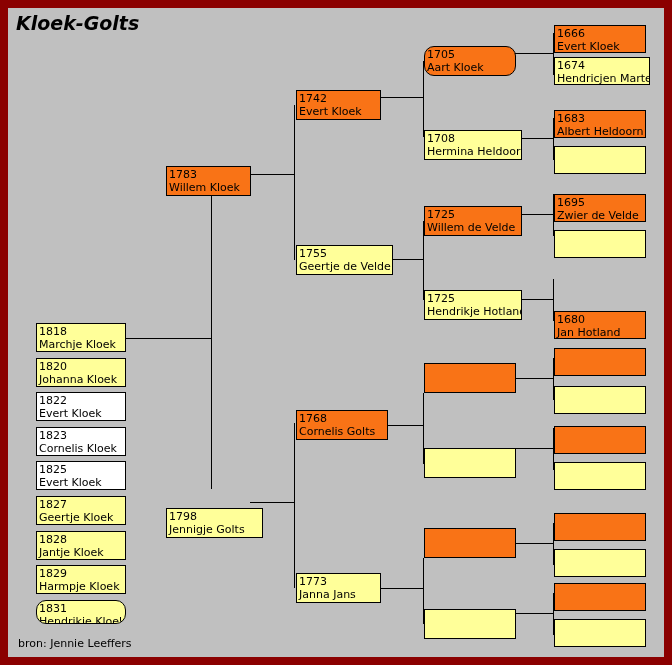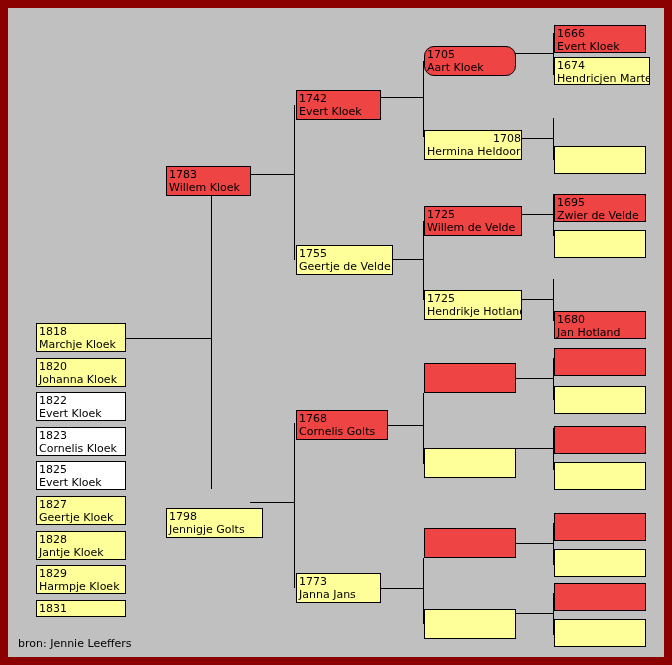"Kloek-Golts" div.title { html: none -> <div>Kloek-Golts</div> }
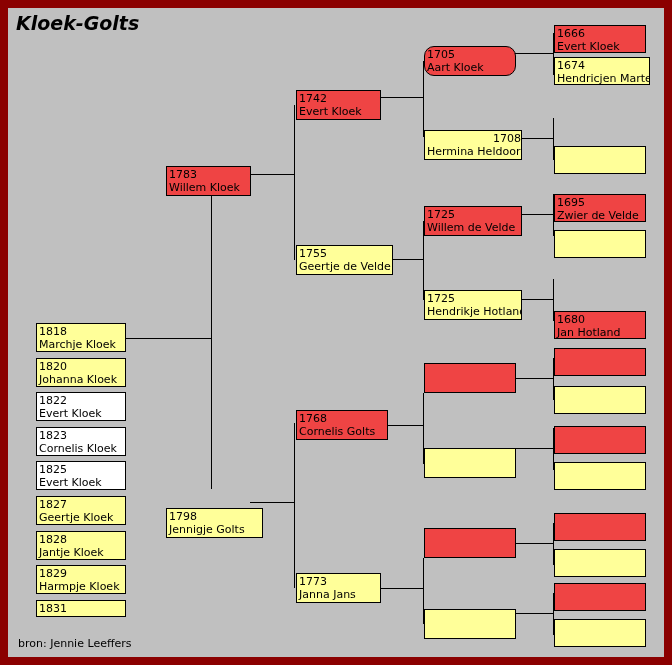"1666" .pbox.male { background: #ef4444 -> #f97316 }
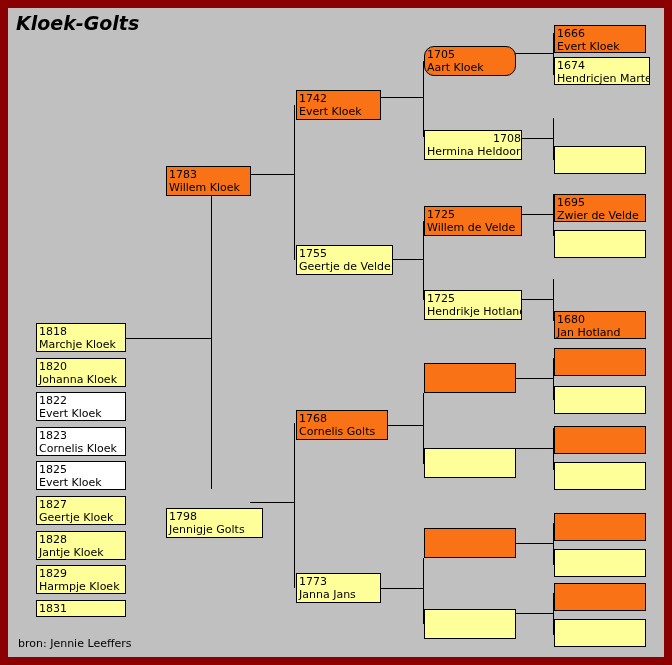"1683" div.pbox { html: none -> <div> <span>1683</span> <span>Albert Heldoorn</span> </div> }
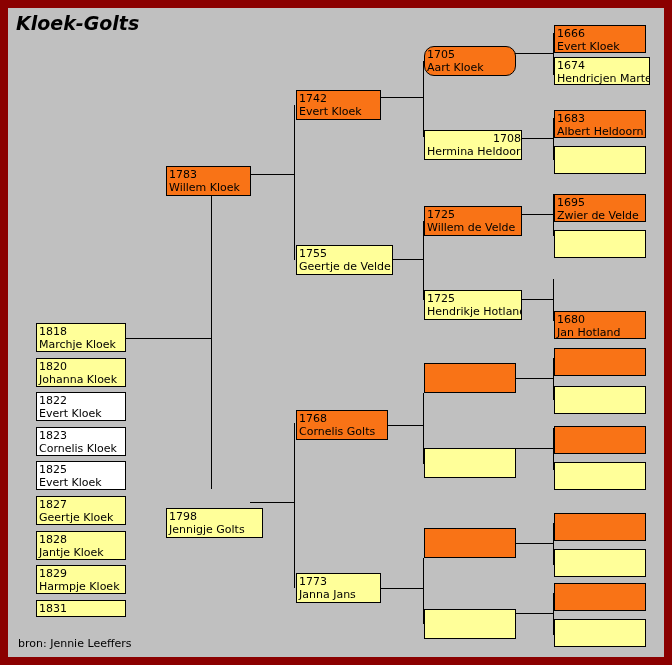"1708" div.pbox { text-align: right -> none }
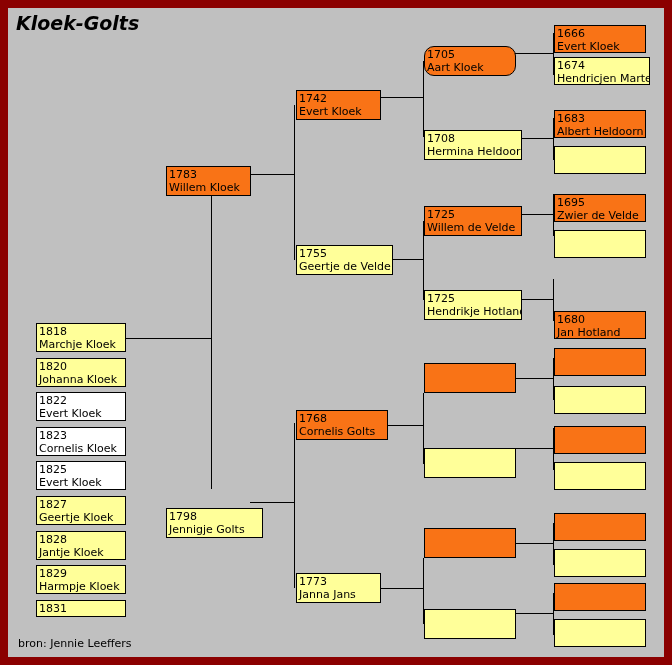"1831" div.pbox { border-radius: none -> 10px; height: 17px -> 24px }
